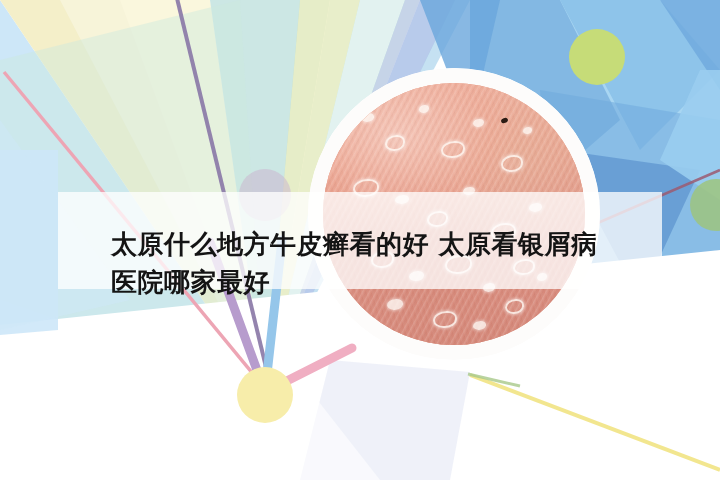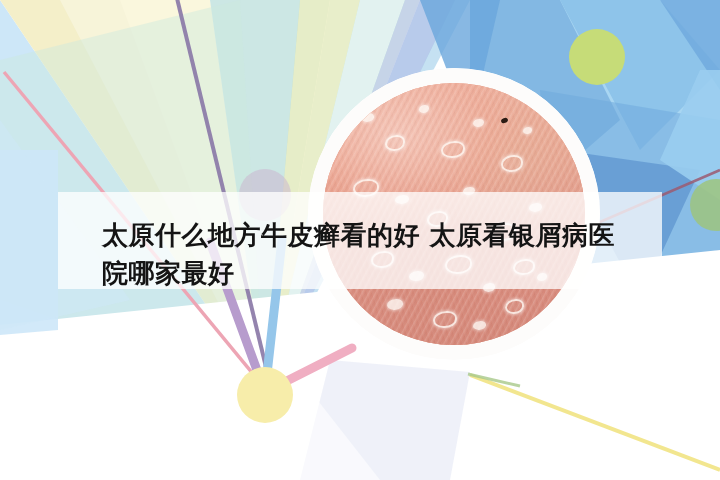"太原什么地方牛皮癣看的好 太原看银屑病医院哪家最好" #headline { margin: 8px -> 17px }
